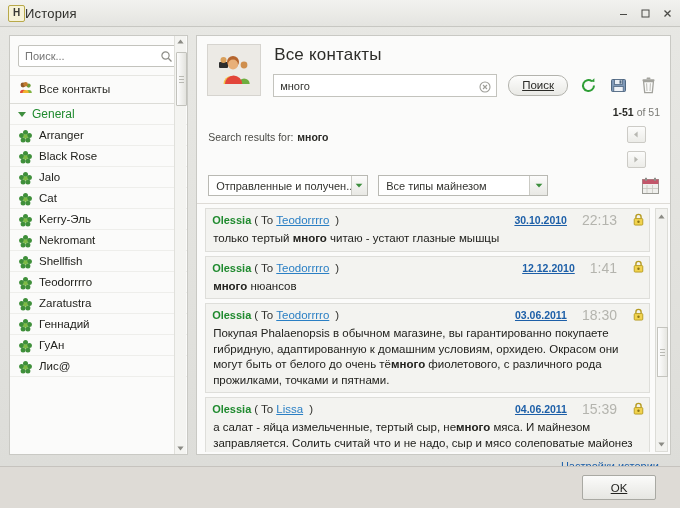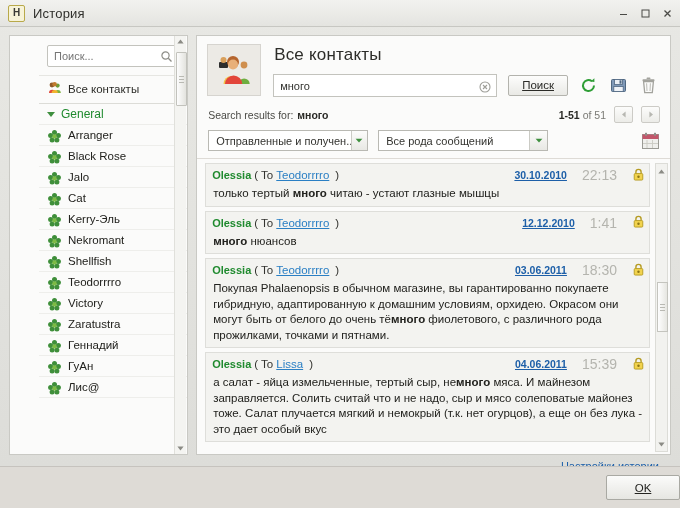"История" .title-text { margin-left: 8px -> none }
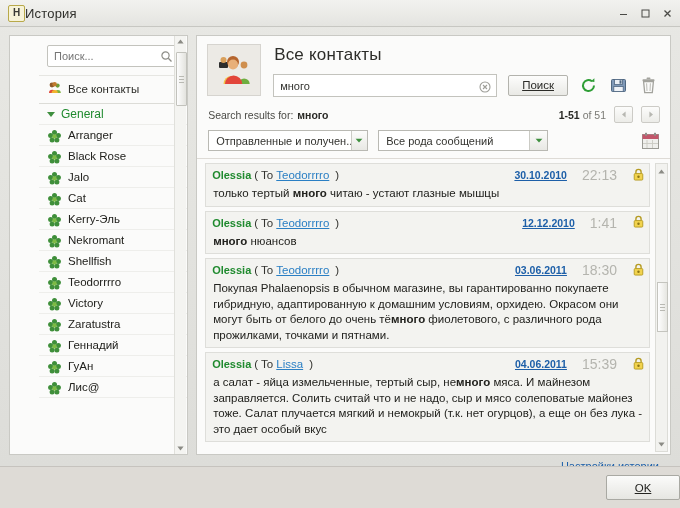"Поиск..." .sidebar { padding-left: 29px -> none }
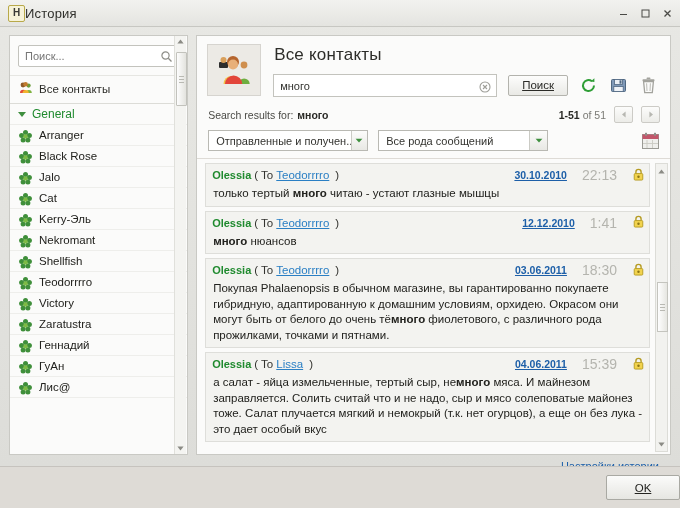"Поиск" .btn { border-radius: 2px -> 10px }
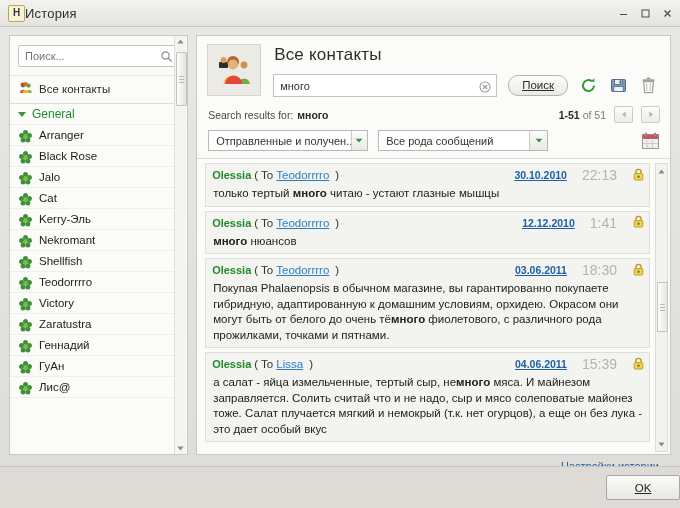"1-51 of 51" .pager { flex-direction: none -> column }
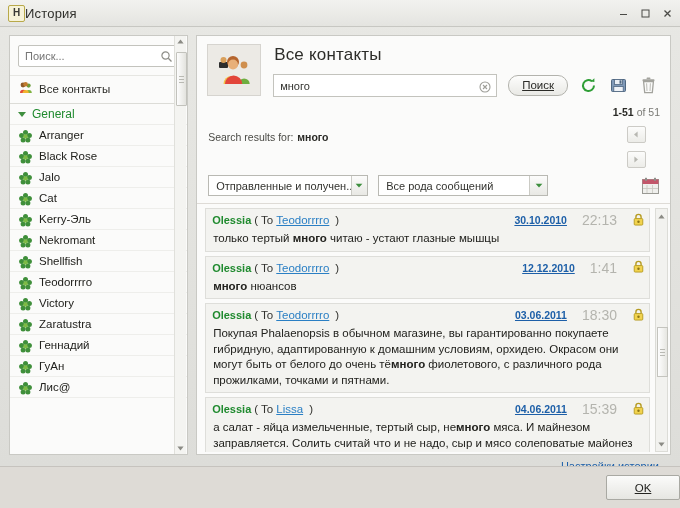"Все рода сообщений" span.cval { text: рода сообщений -> типы майнезом }
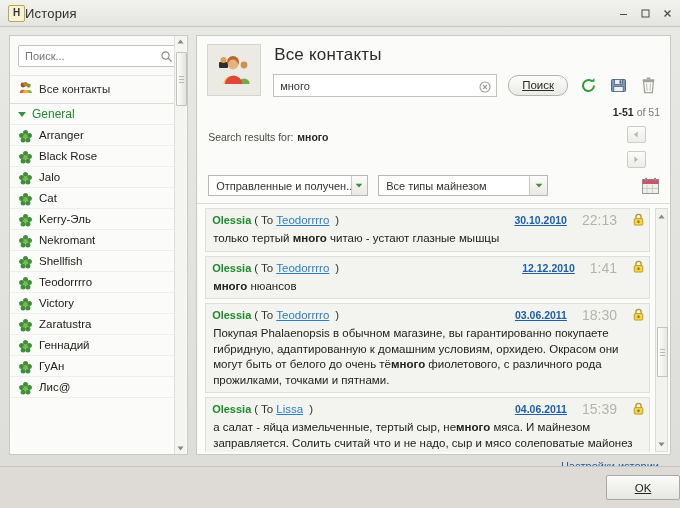"Victory" div.contact-row { html: <div> <span><svg> <circle></circle> <circle></circle> <circle></circle> <circle></circle> <circle></circle> <circle></circle> </svg></span> <span>Victory</span> </div> -> none }
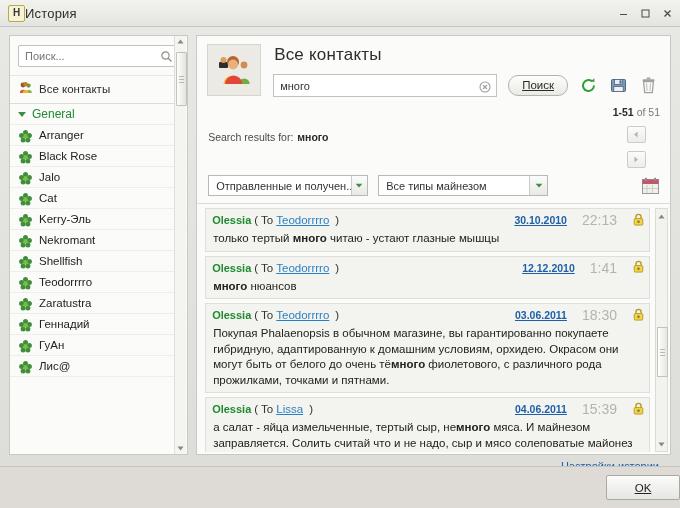"OK" .footer { padding-right: 0 -> 24px }
